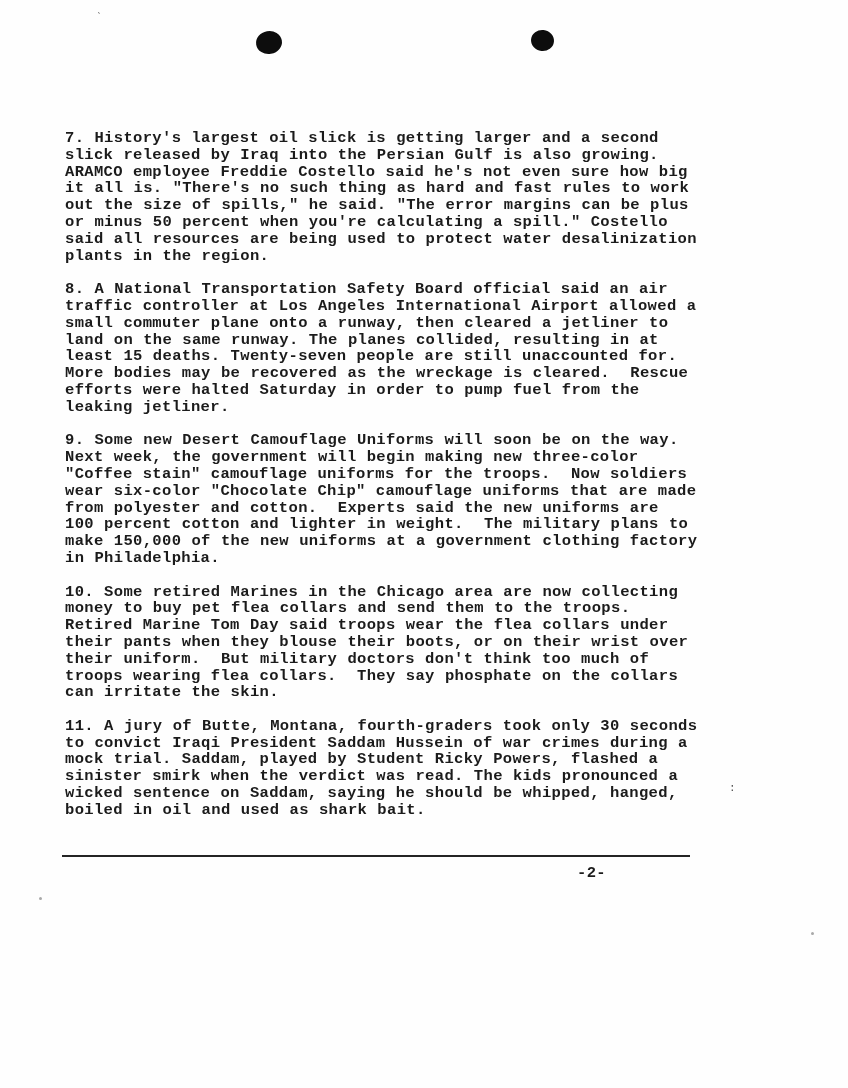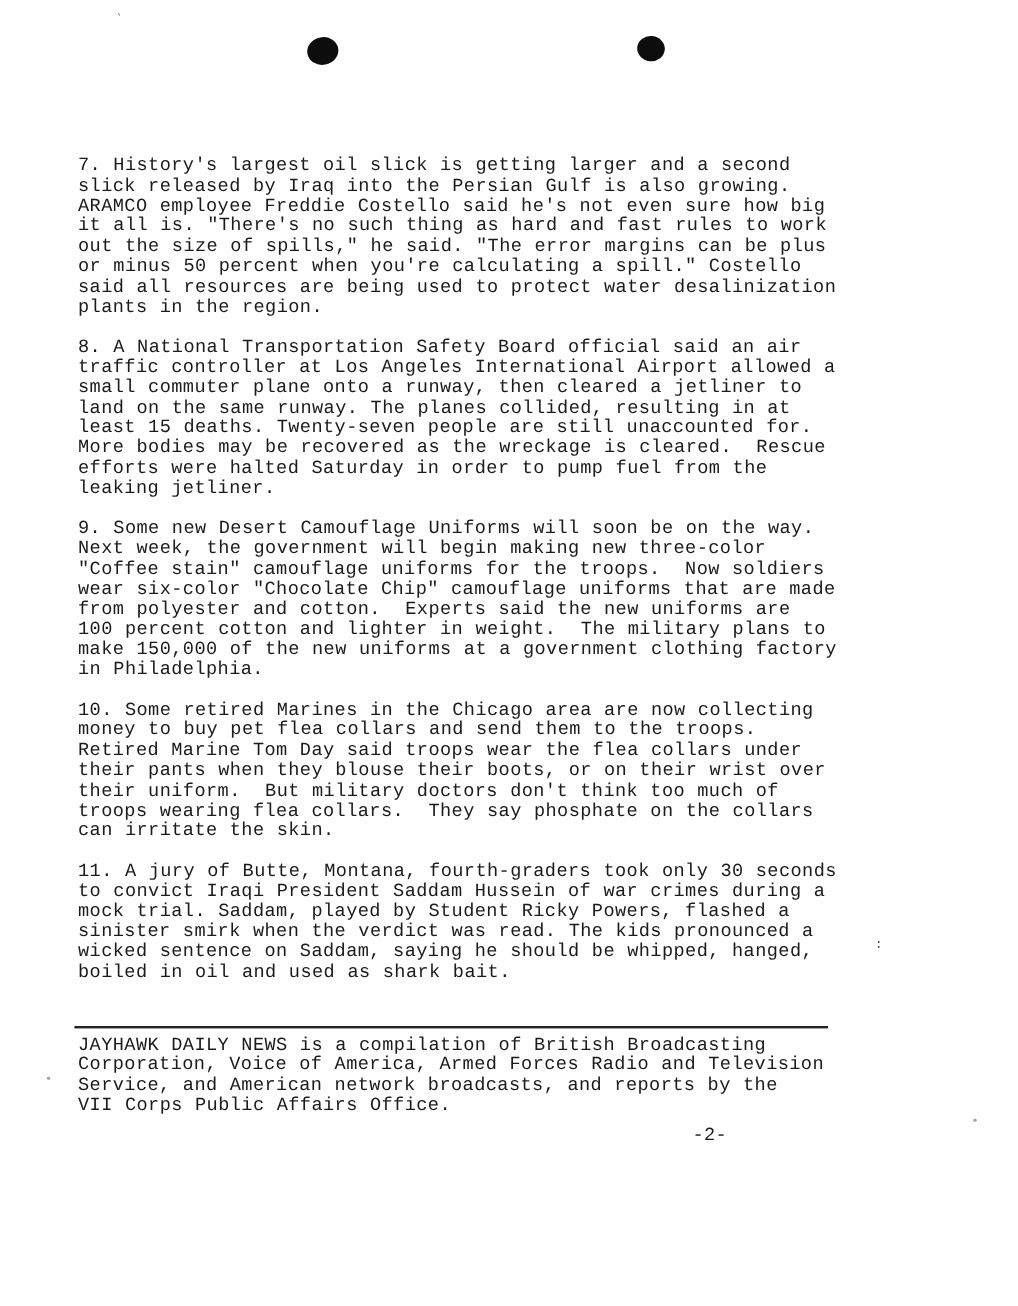"7. History's largest oil slick" .content { font-weight: none -> bold }
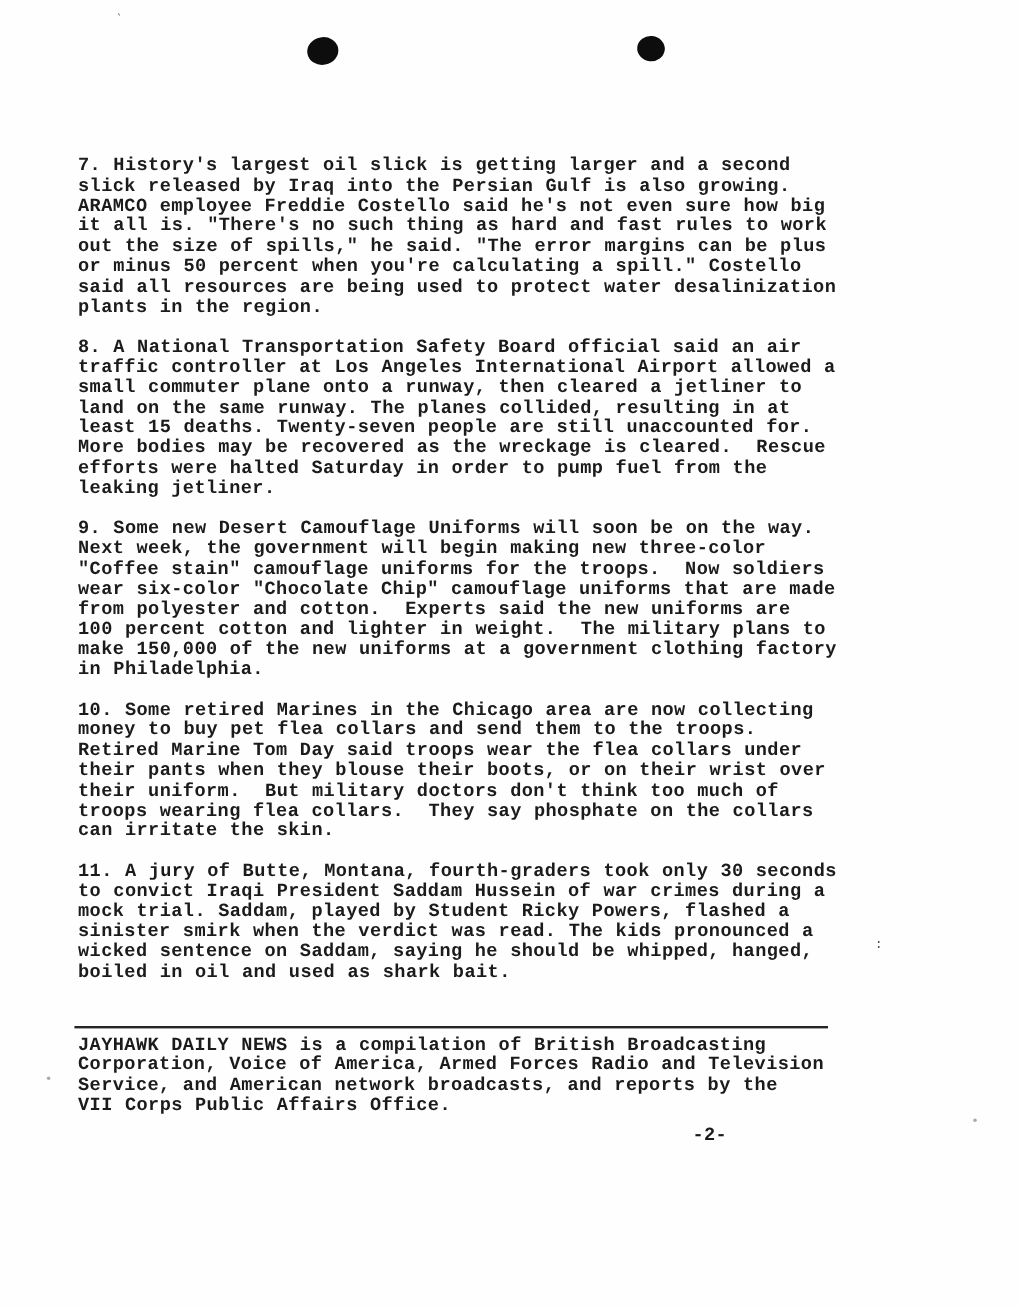"JAYHAWK DAILY NEWS is a" p.para { html: <p>JAYHAWK DAILY NEWS is a compilation of British Broadcasting Corporation, Voice of America, Armed Forces Radio and Television Service, and American network broadcasts, and reports by the VII Corps Public Affairs Office.</p> -> none }
